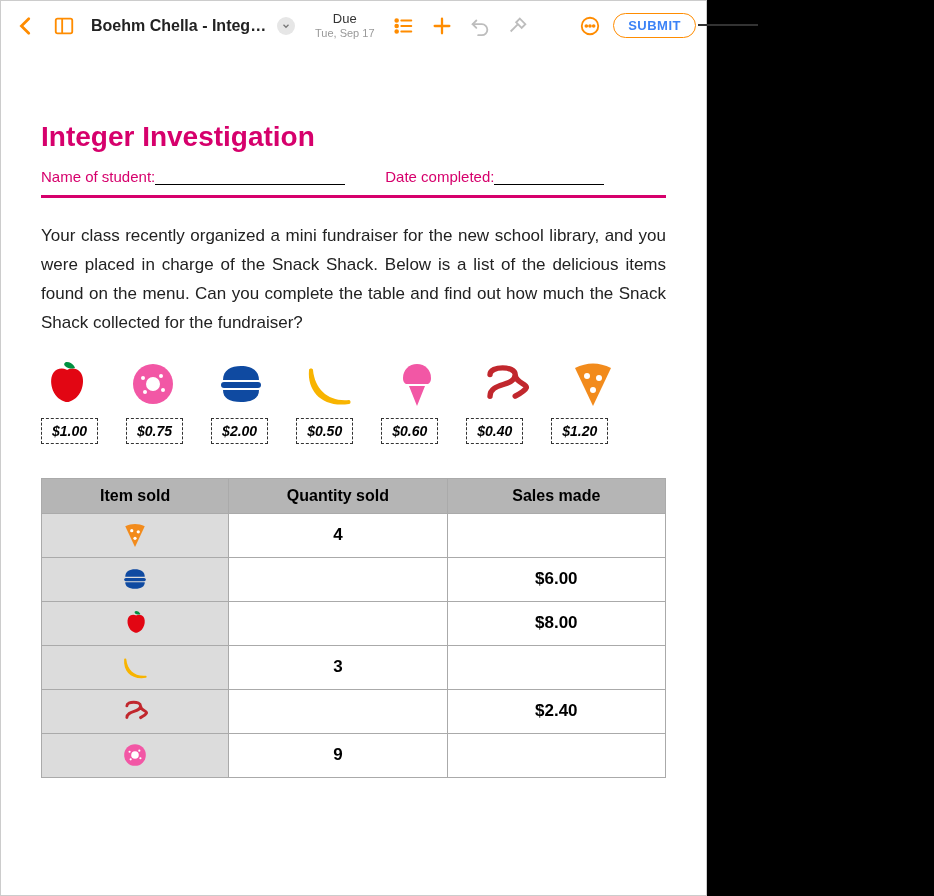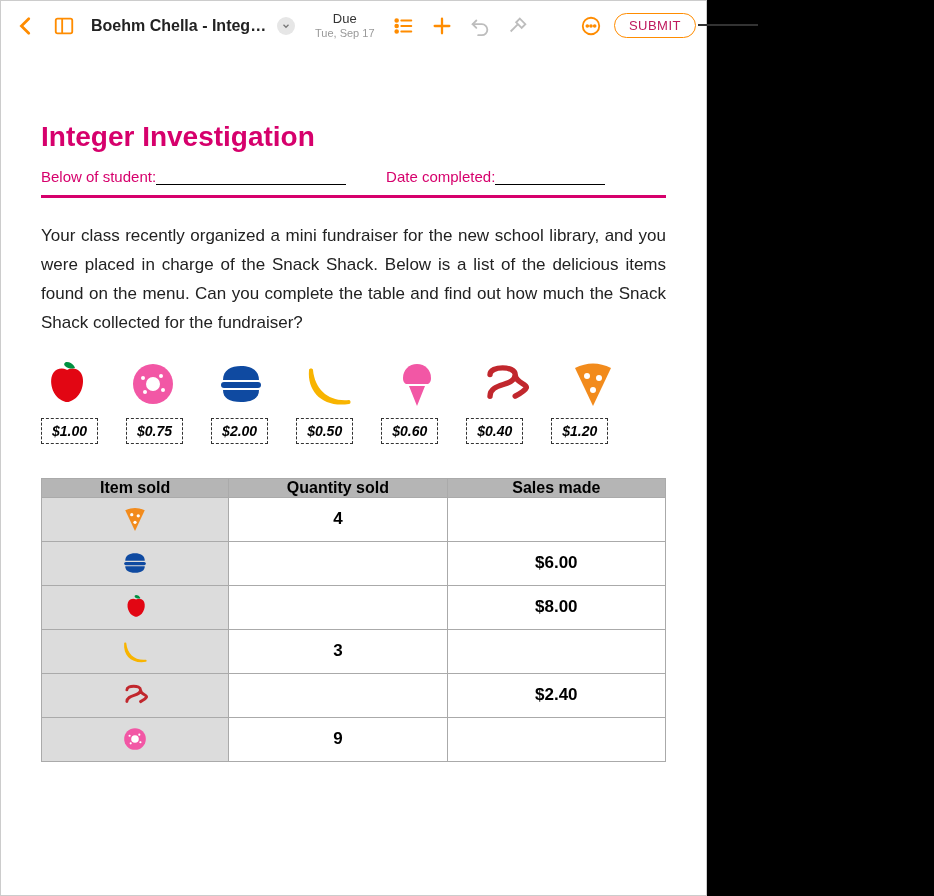"SUBMIT" .submit-btn { color: #be185d -> #3b82f6; font-weight: 400 -> 700 }
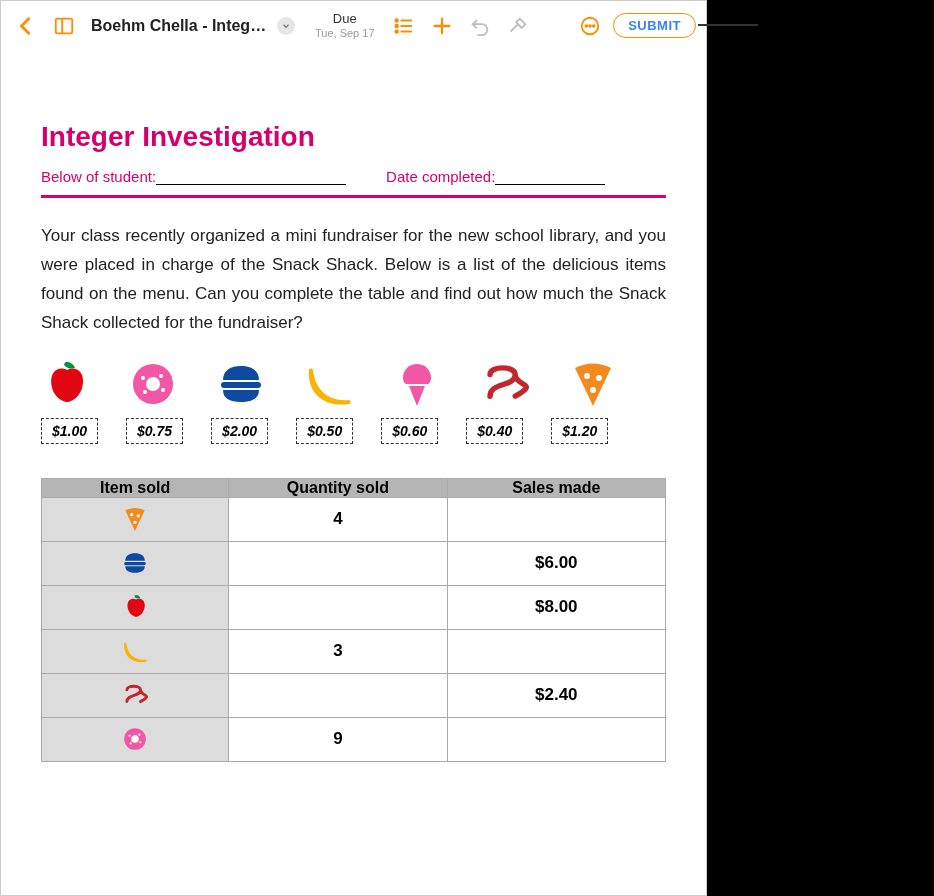"Below of student:" span { text: Below -> Name }
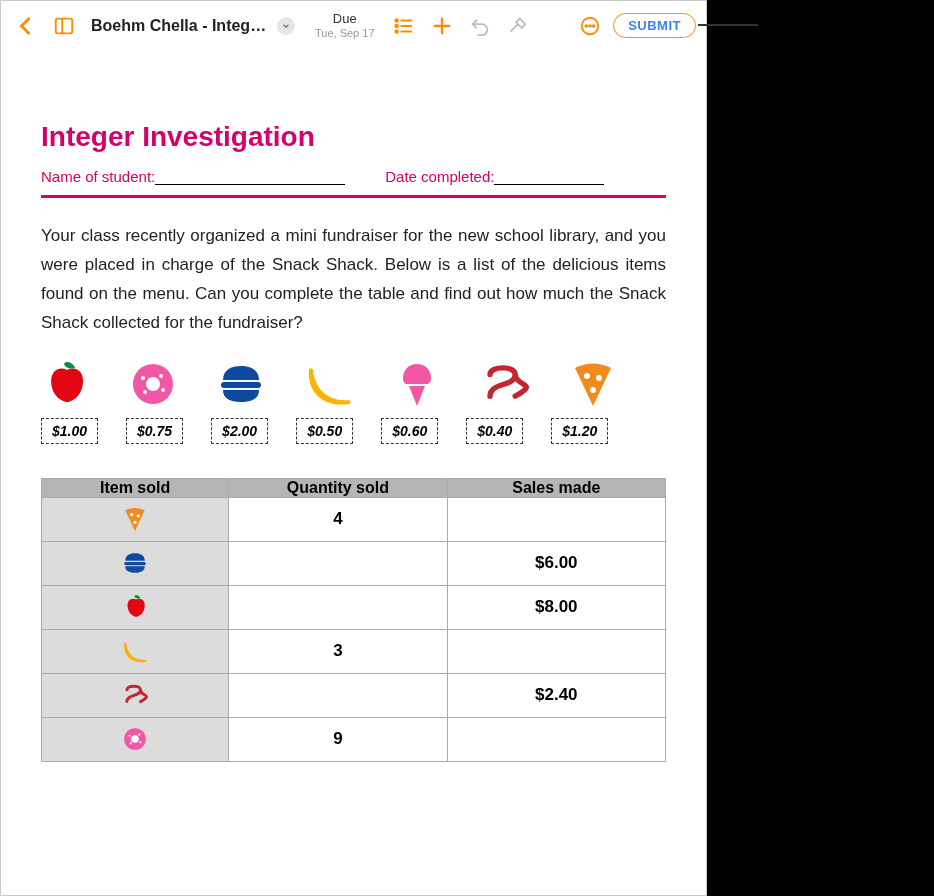"Item sold" table.sales th { padding: none -> 8px }
